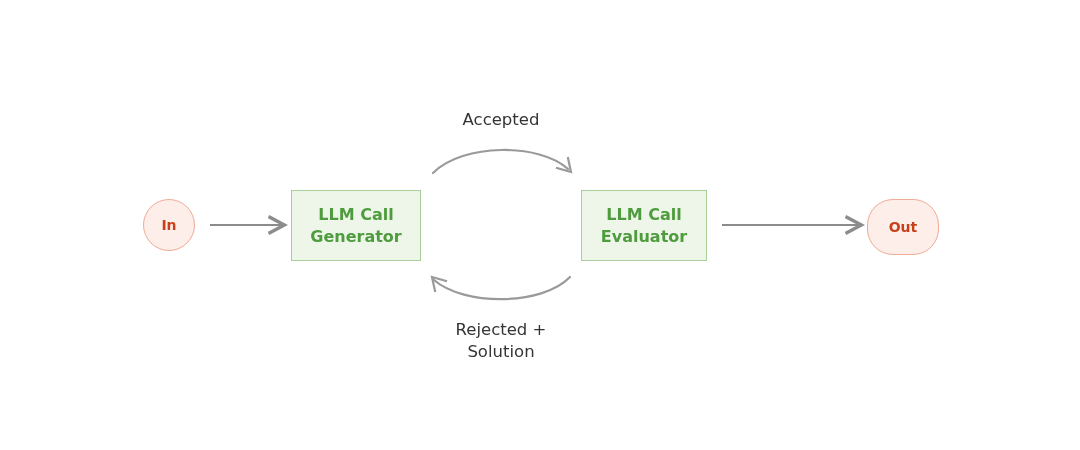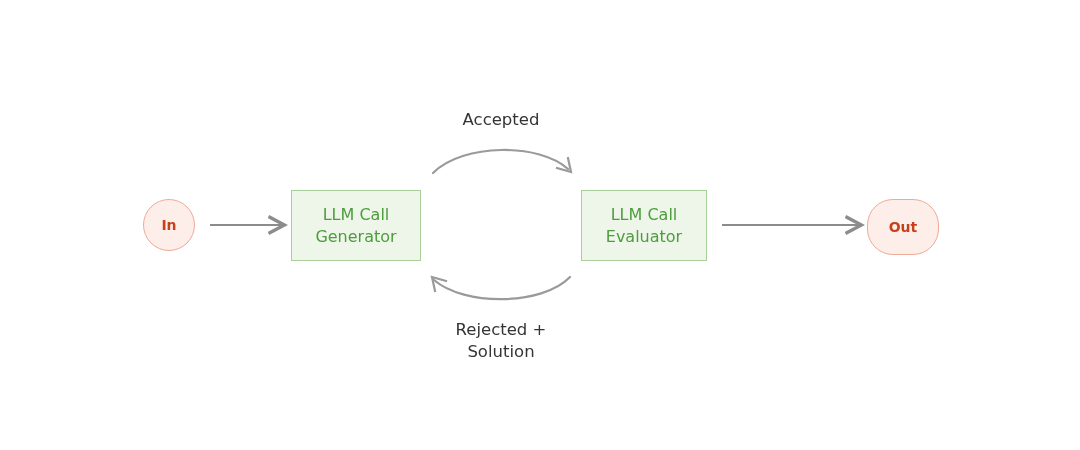"LLM Call" .process { font-weight: normal -> bold }
